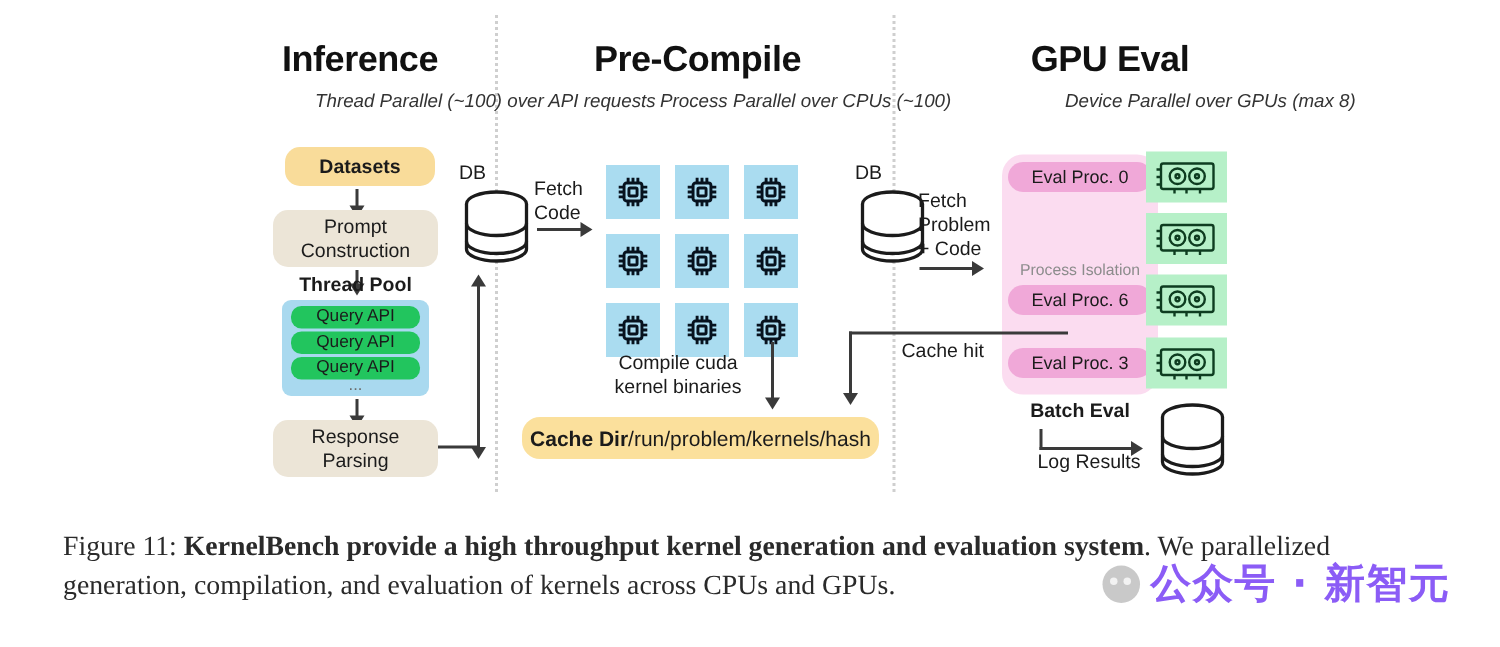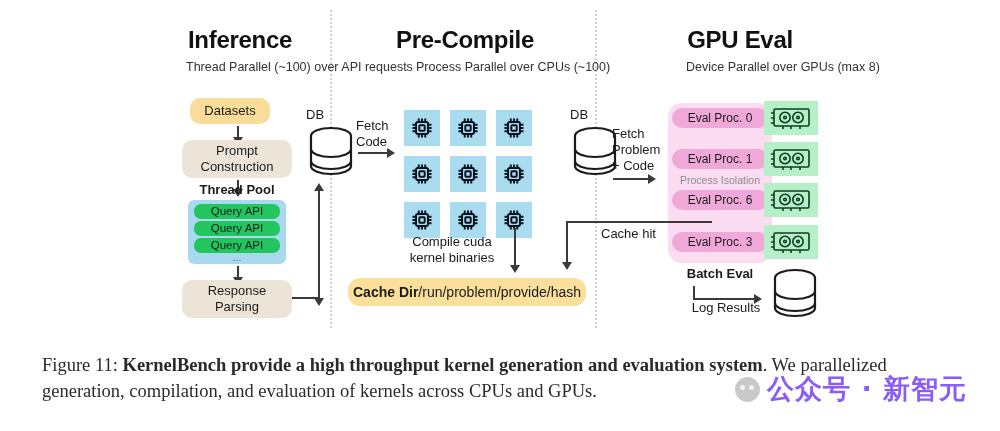"Thread Parallel (~100) over API" .col-sub { font-style: none -> italic; margin-left: none -> 24px }
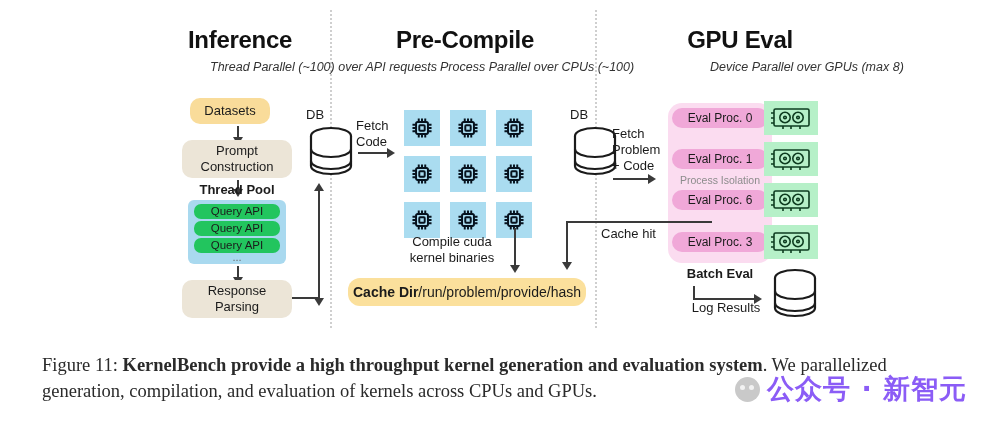"Datasets" div.rbox { font-weight: none -> bold; width: 80px -> 100px }
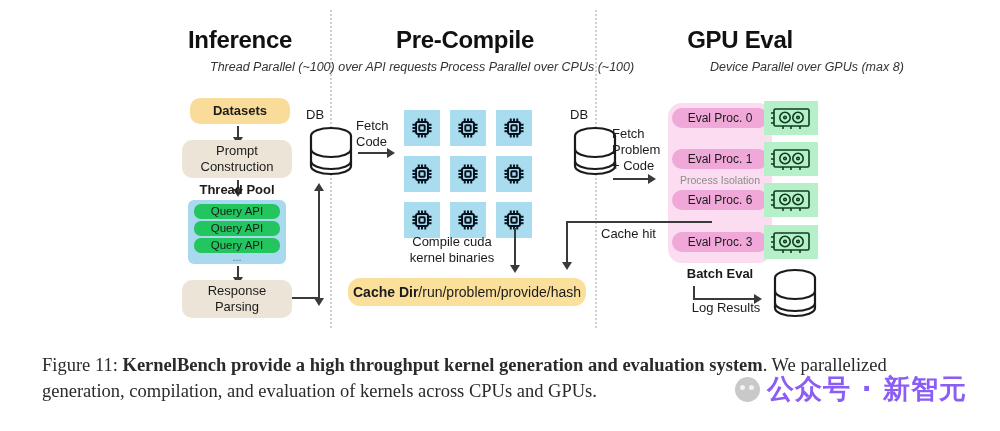"Eval Proc. 1" div.rbox { html: <div>Eval Proc. 1</div> -> none }
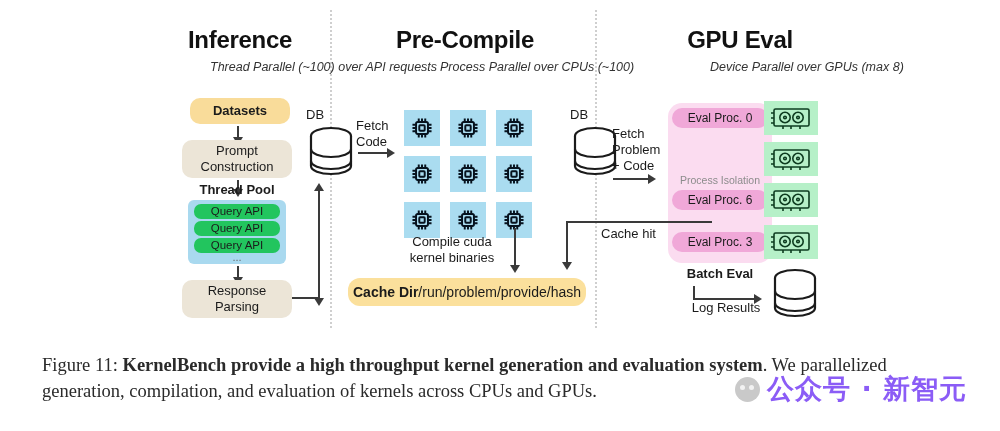"/run/problem/provide/hash" span { text: /run/problem/provide/hash -> /run/problem/kernels/hash }
